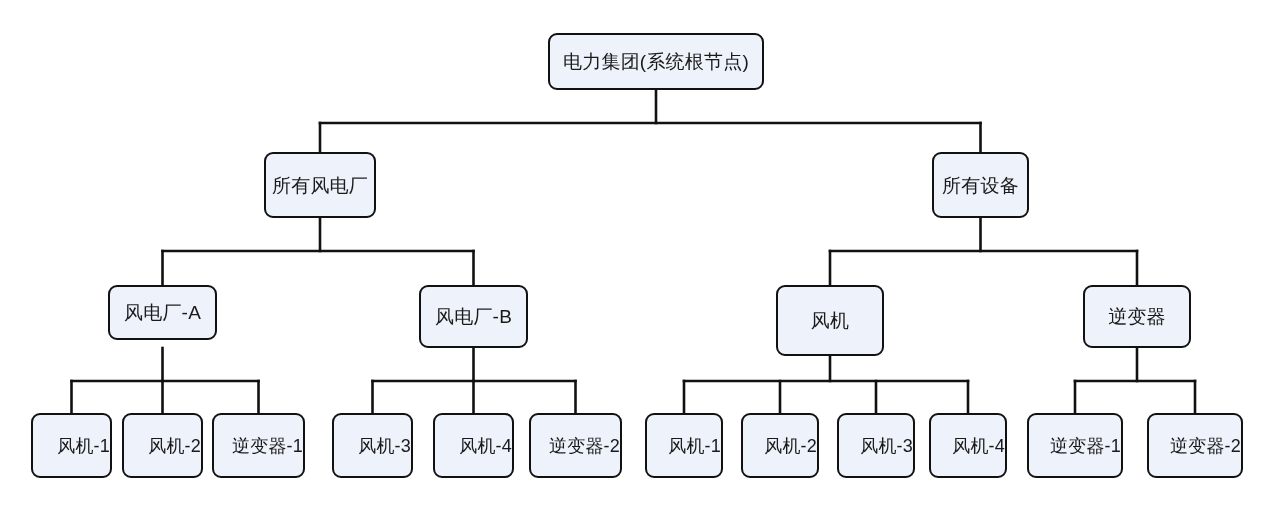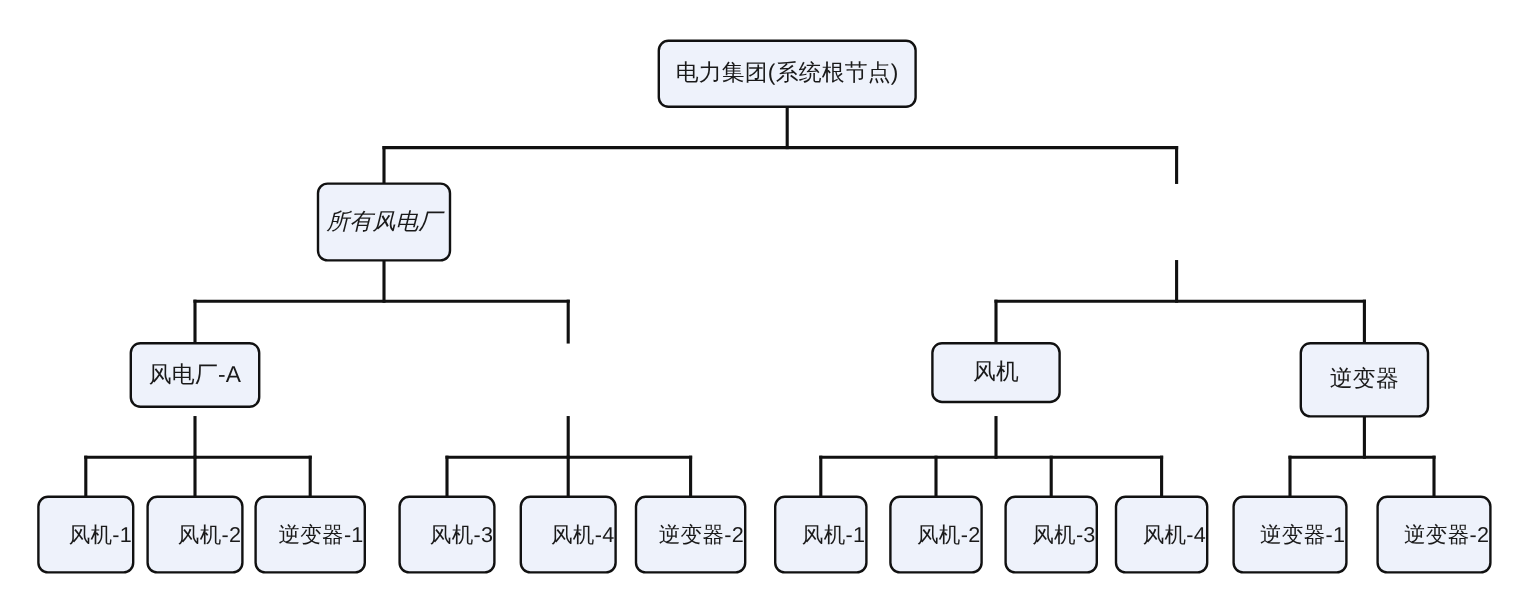"所有风电厂" div.node { font-style: italic -> none }
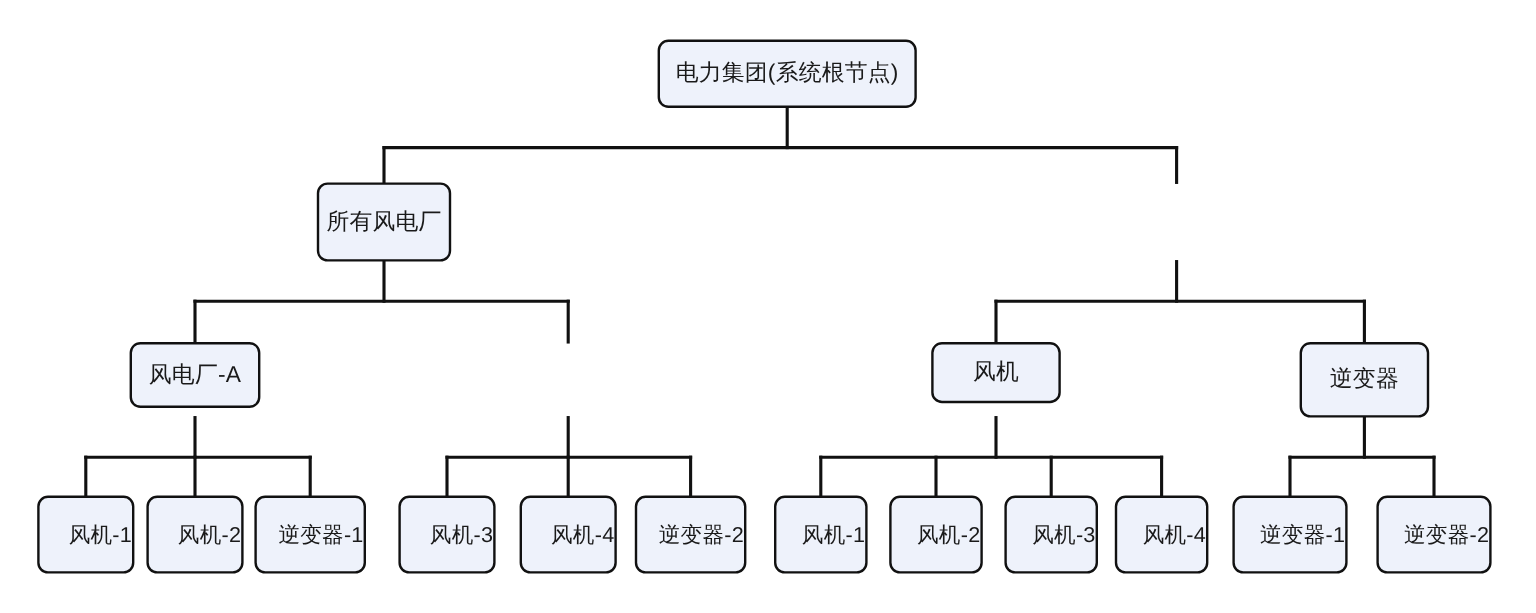"所有设备" div.node { html: none -> <div> <span>所有设备</span> </div> }
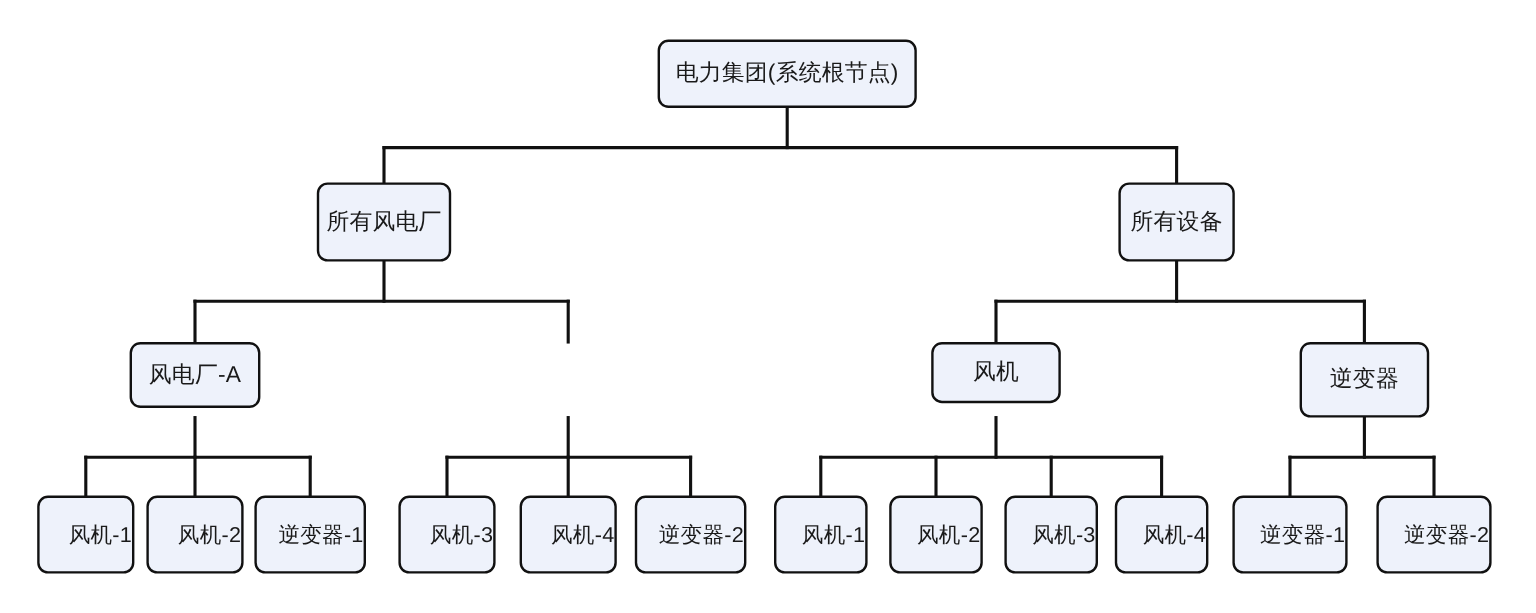"风电厂-B" div.node { html: none -> <div> <span>风电厂-B</span> </div> }
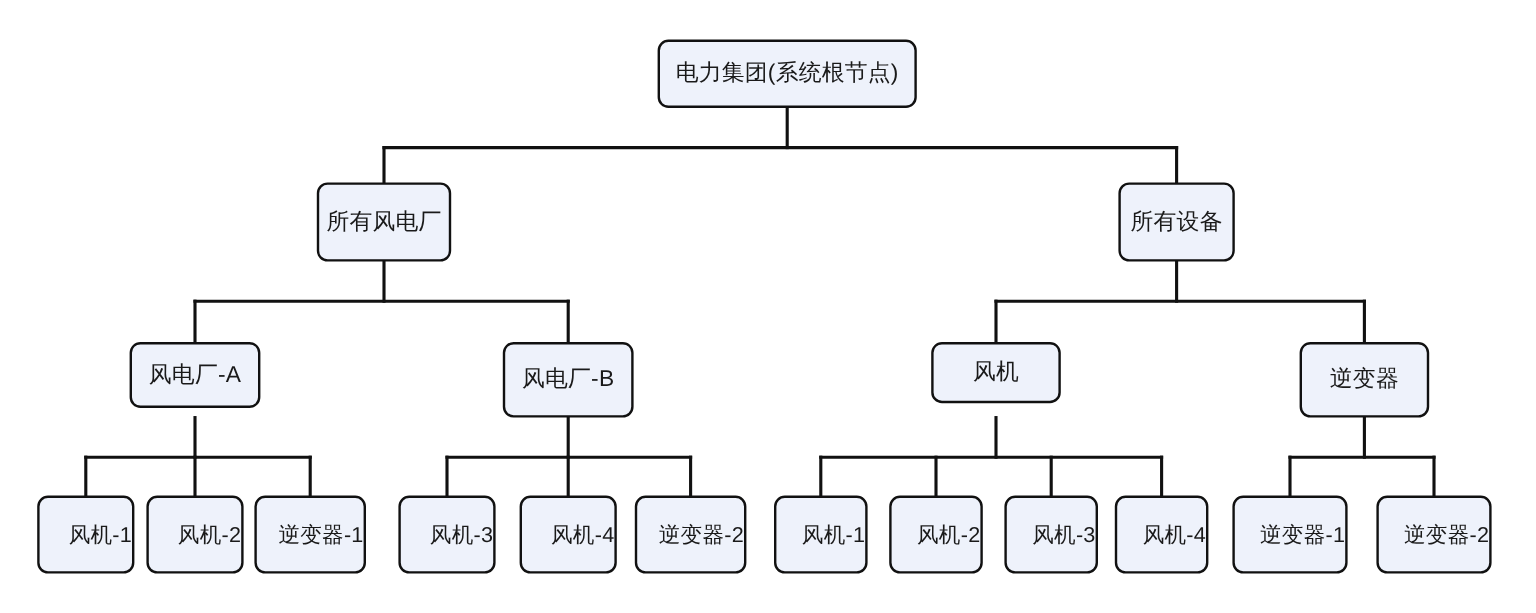"风机" div.node { height: 51px -> 71px }
